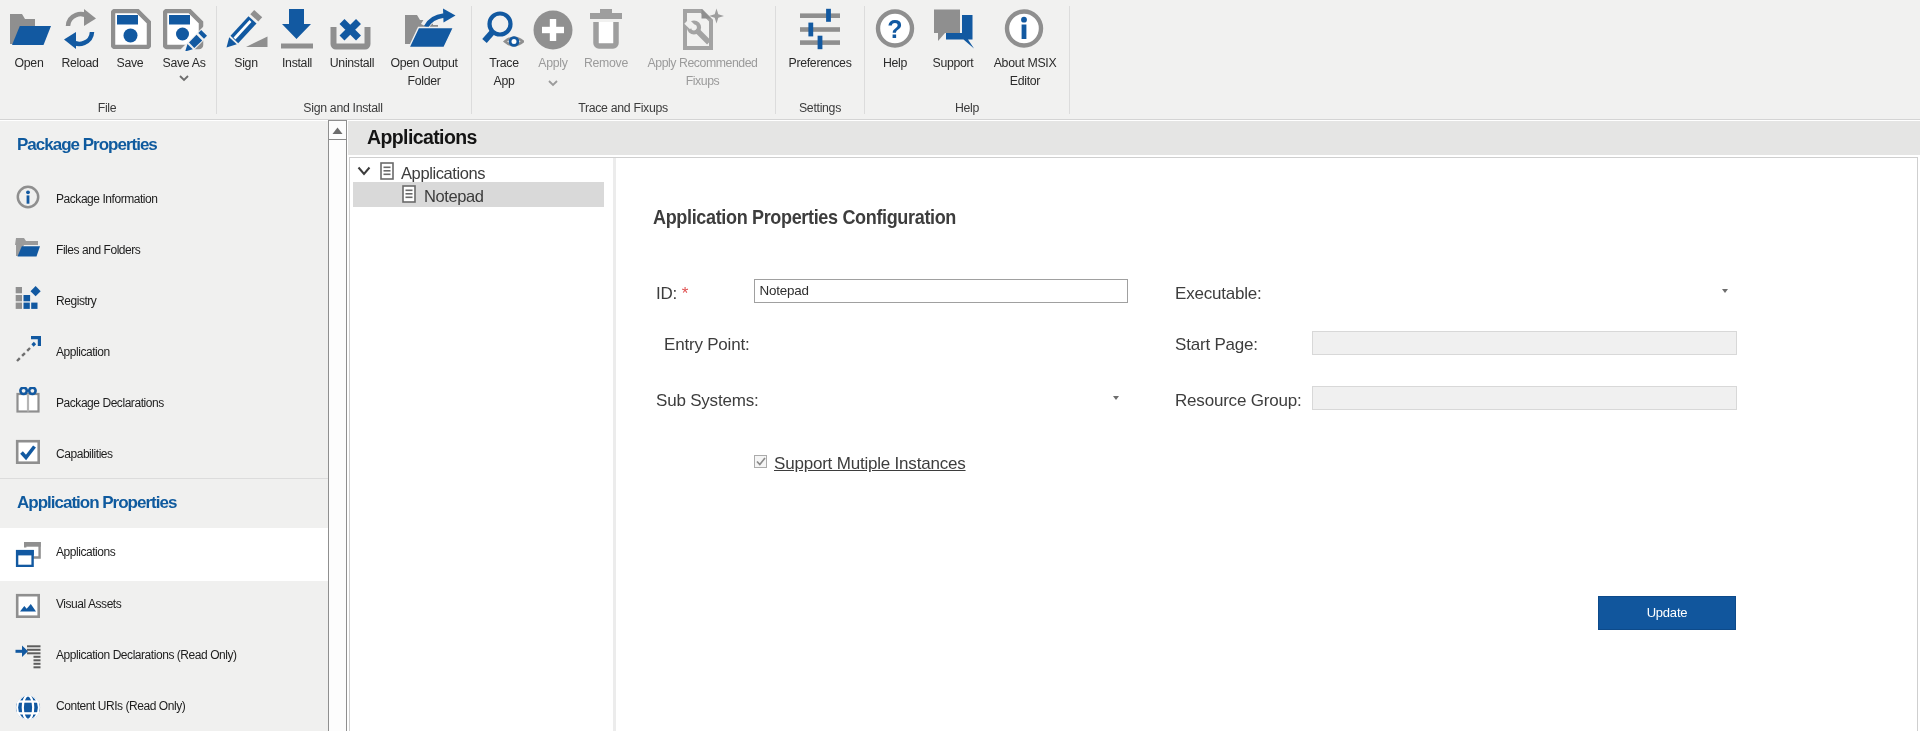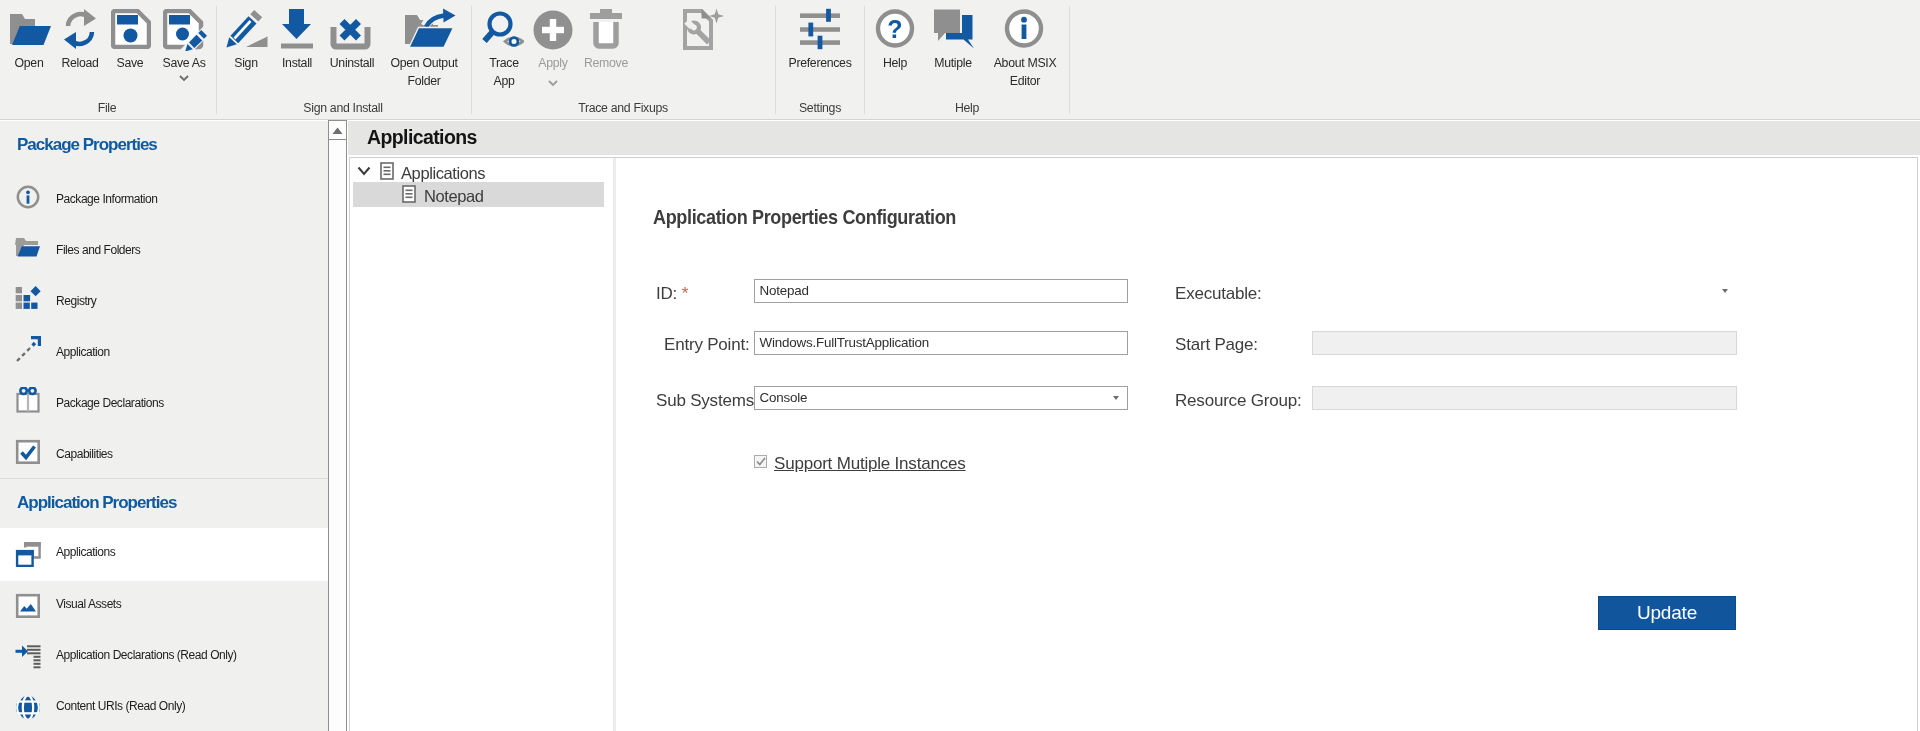"Apply Recommended" div.rlabel { html: none -> <div>Apply Recommended Fixups</div> }
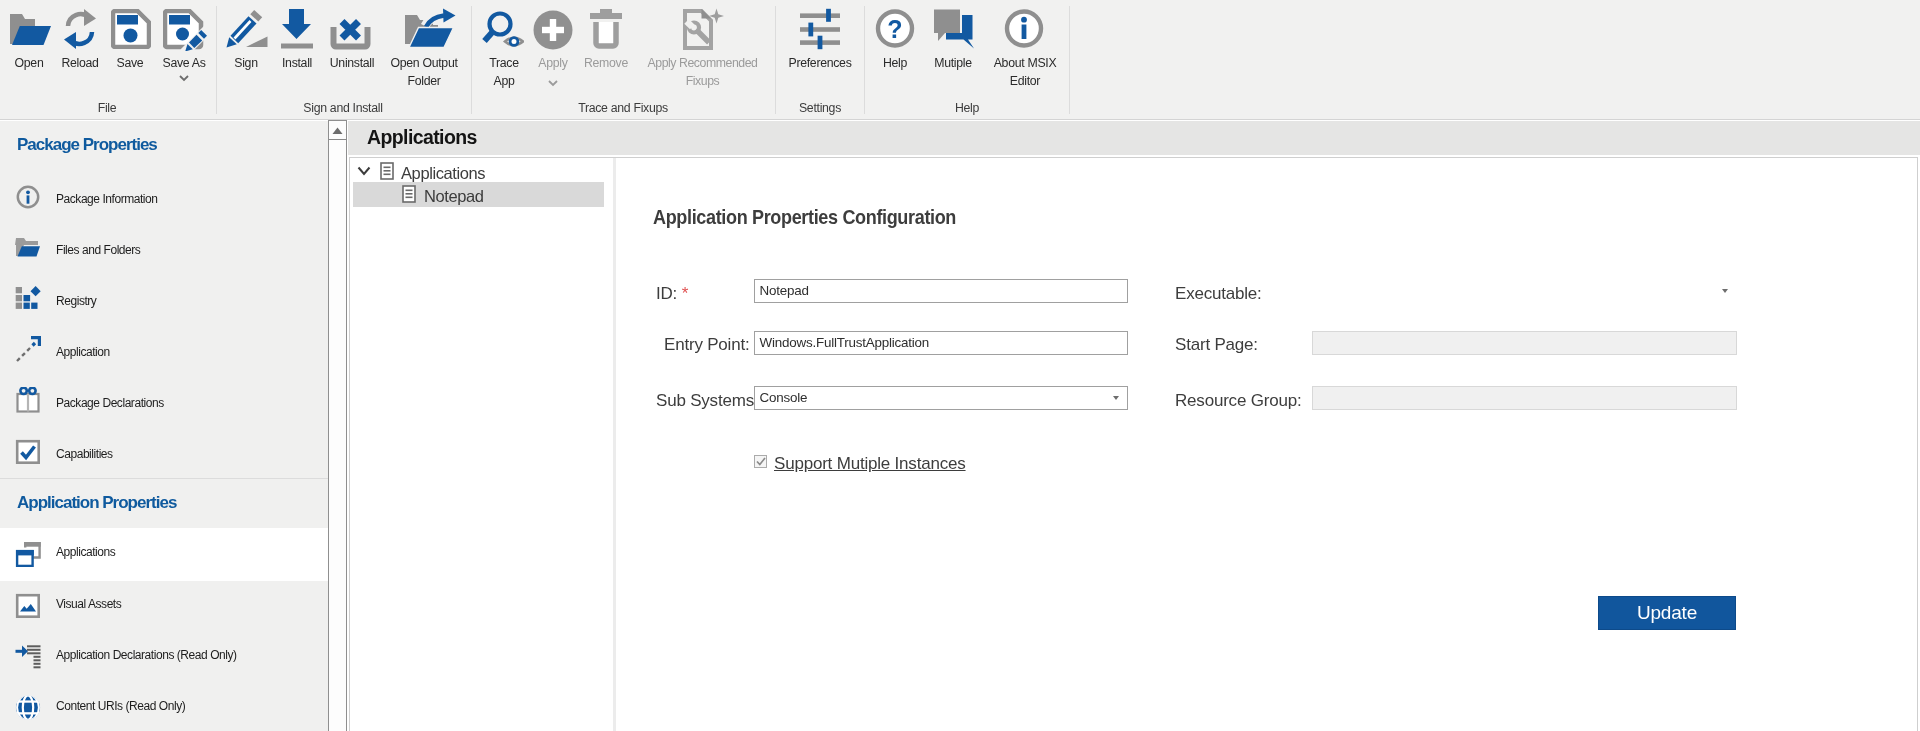"Mutiple" div.rlabel { text: Mutiple -> Support }
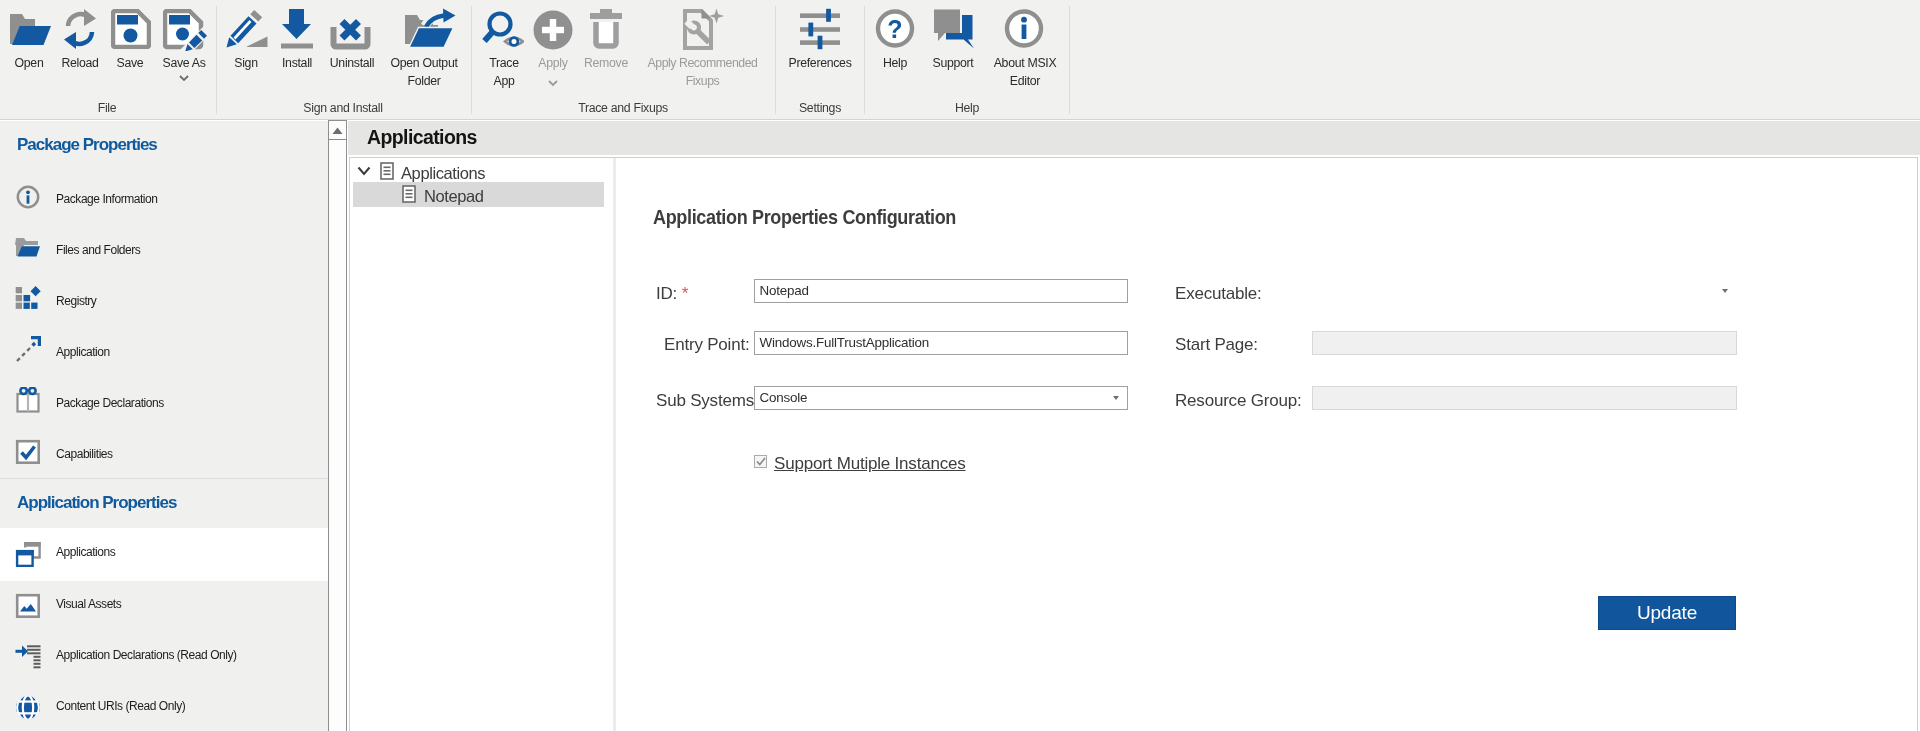"Windows.FullTrustApplication" div.finput { html: <div>Windows.FullTrustApplication</div> -> none }
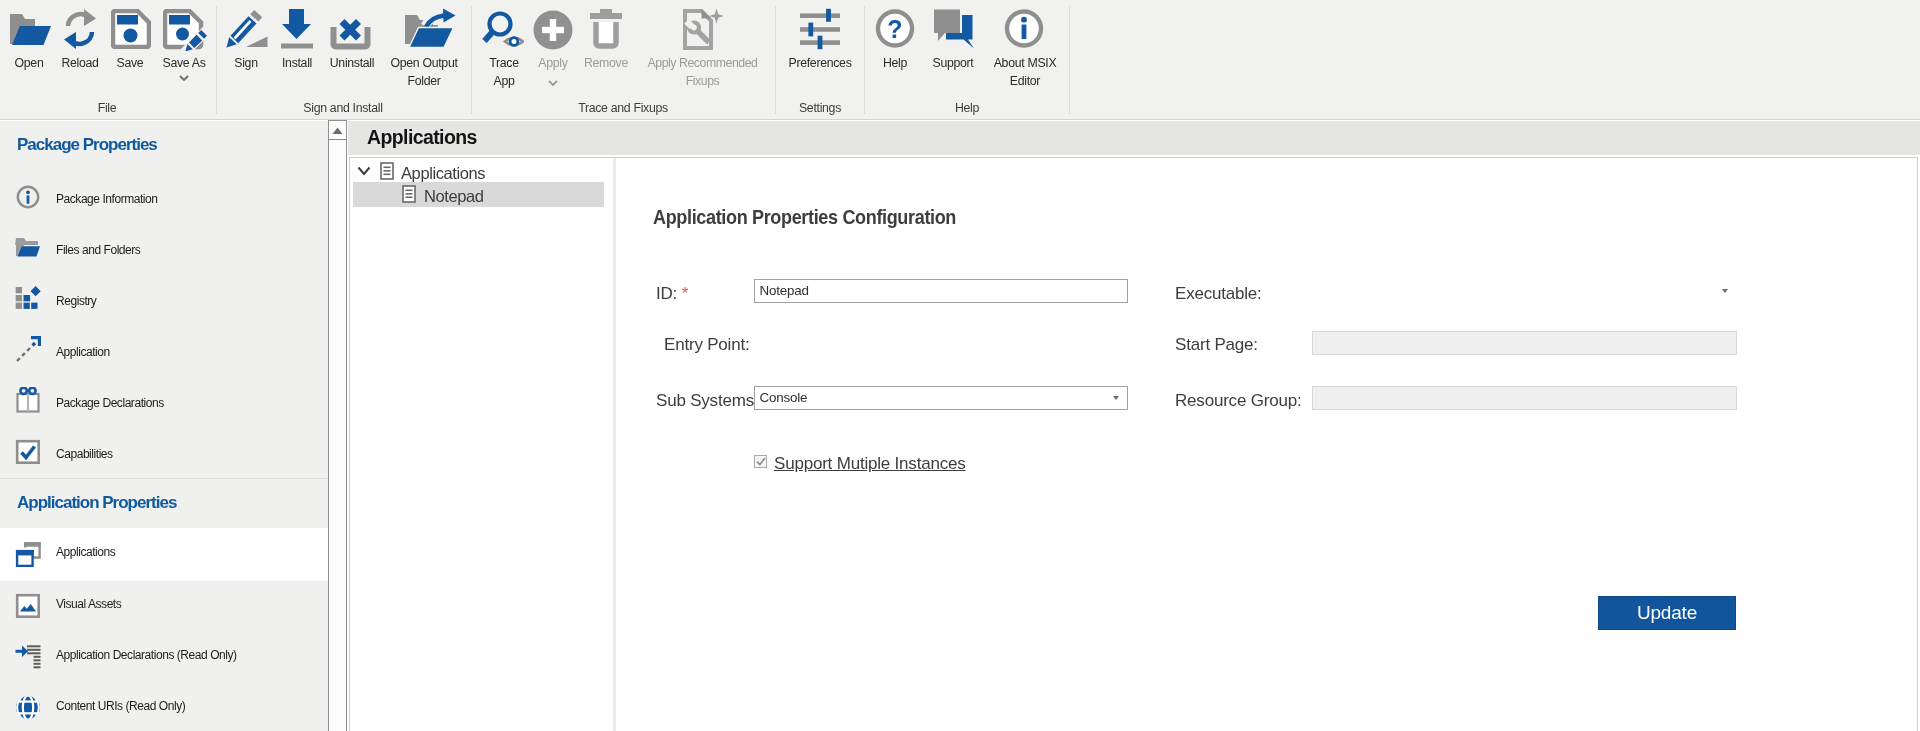"Console" div.finput { html: <div>Console</div> -> none }
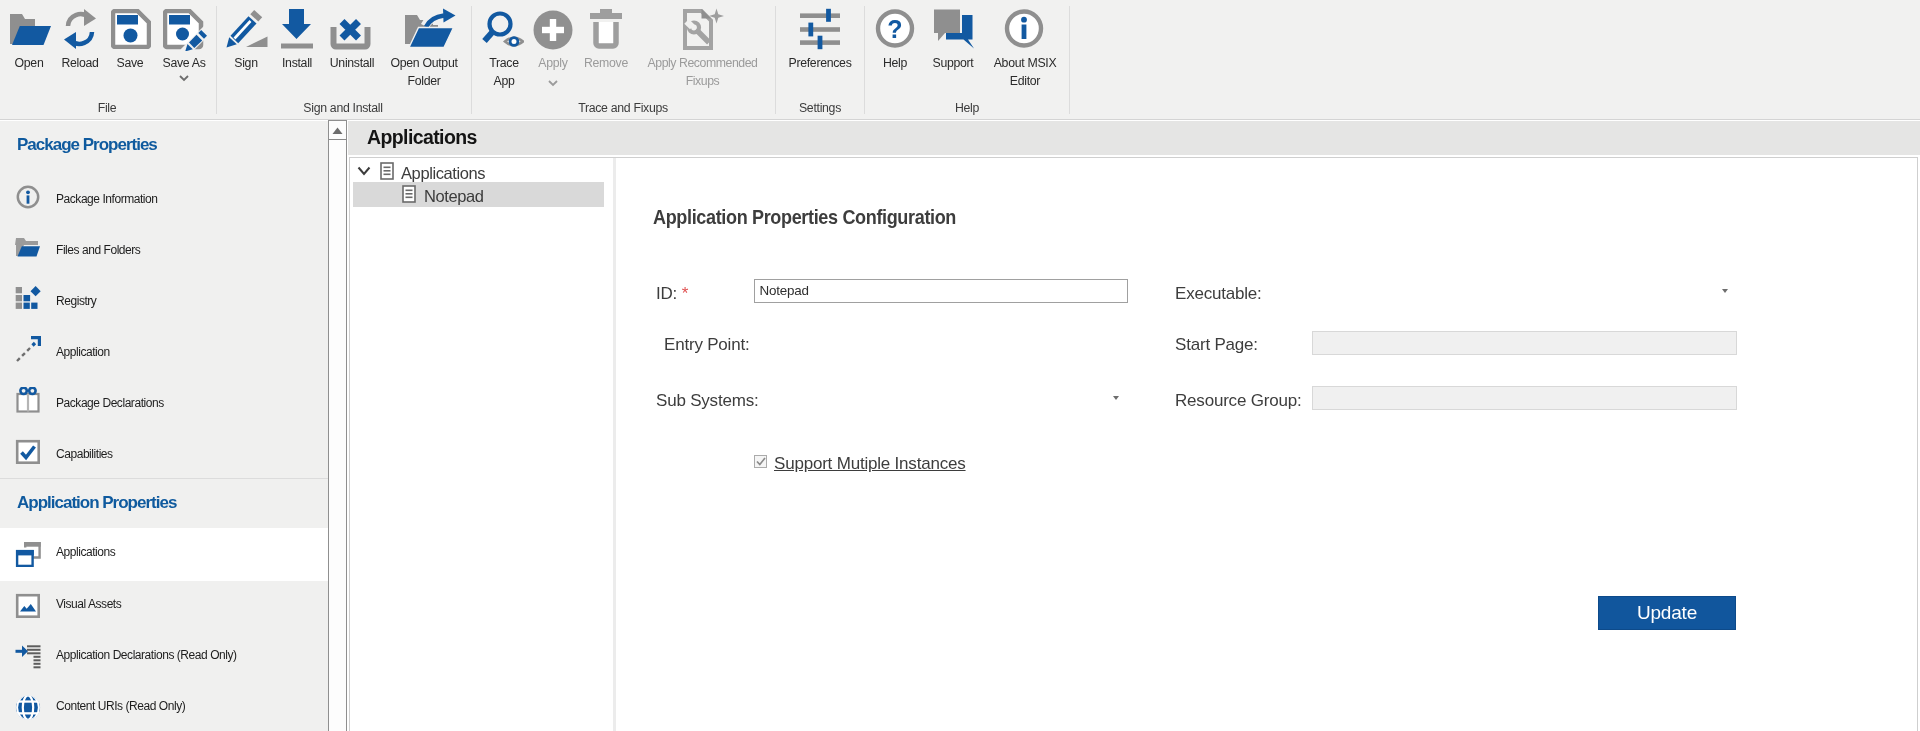"Update" #updatebtn { font-size: 19px -> 13px }
